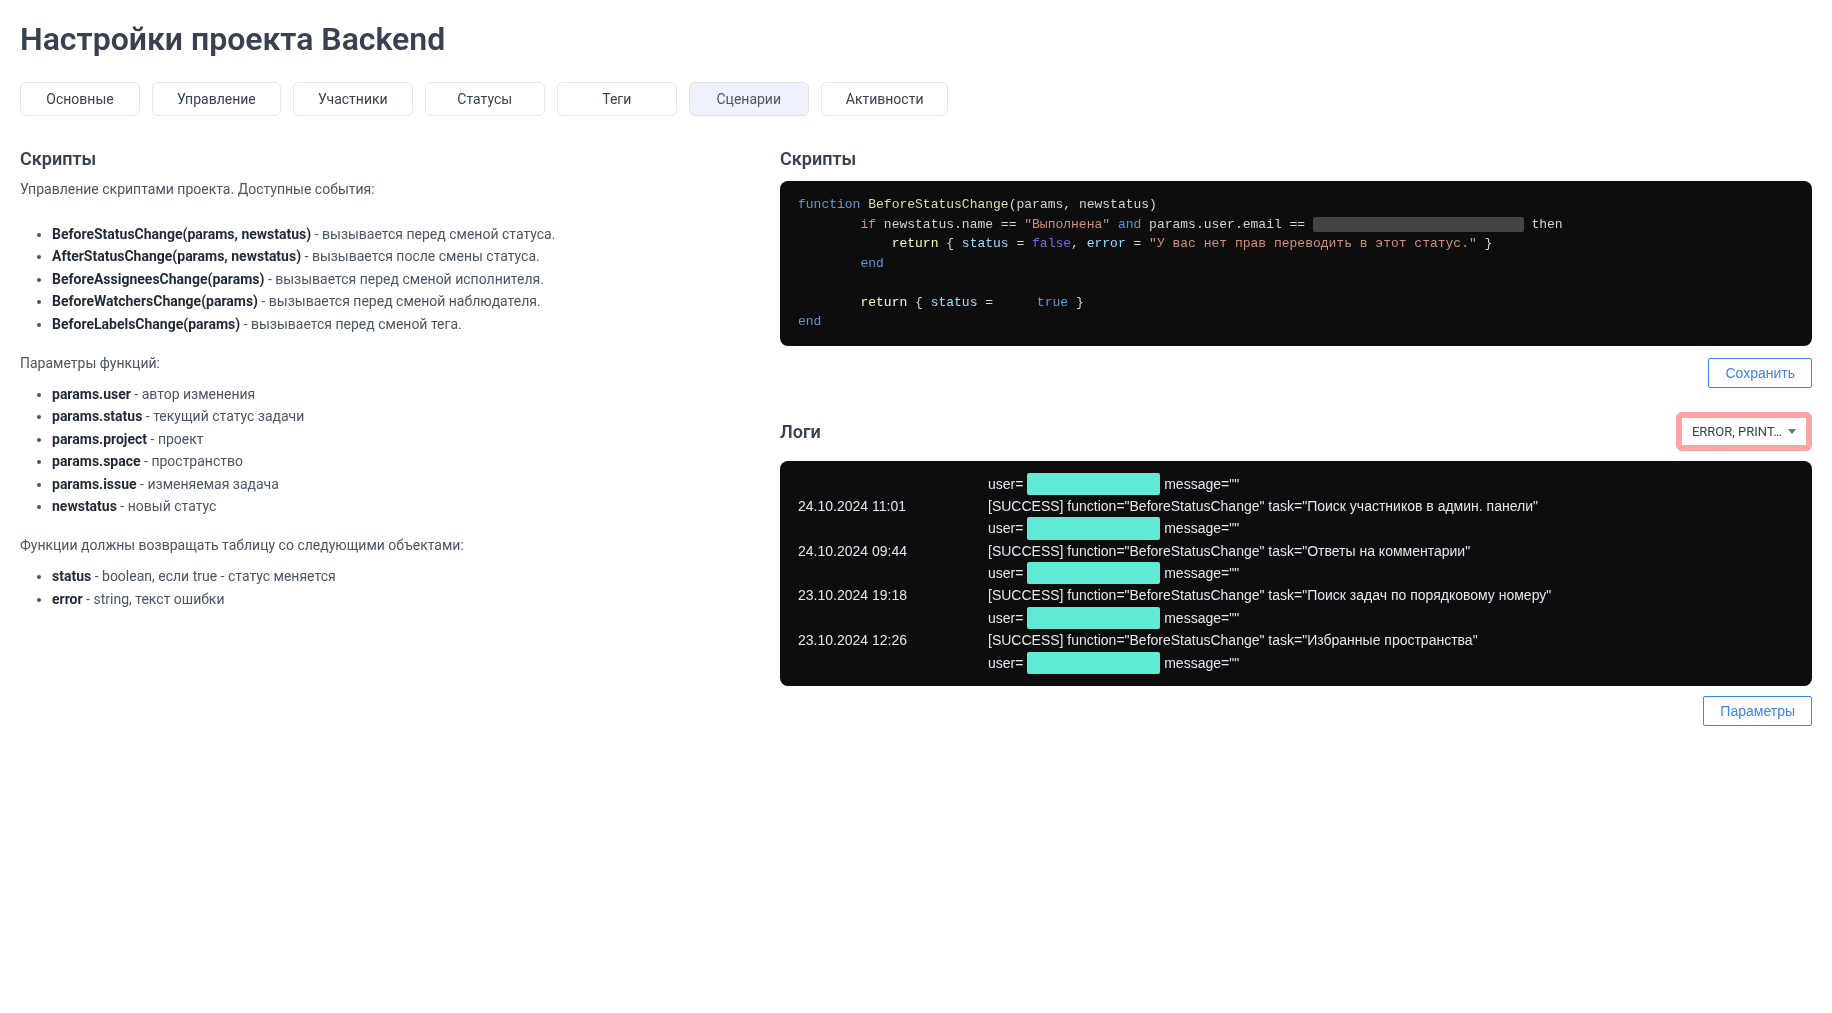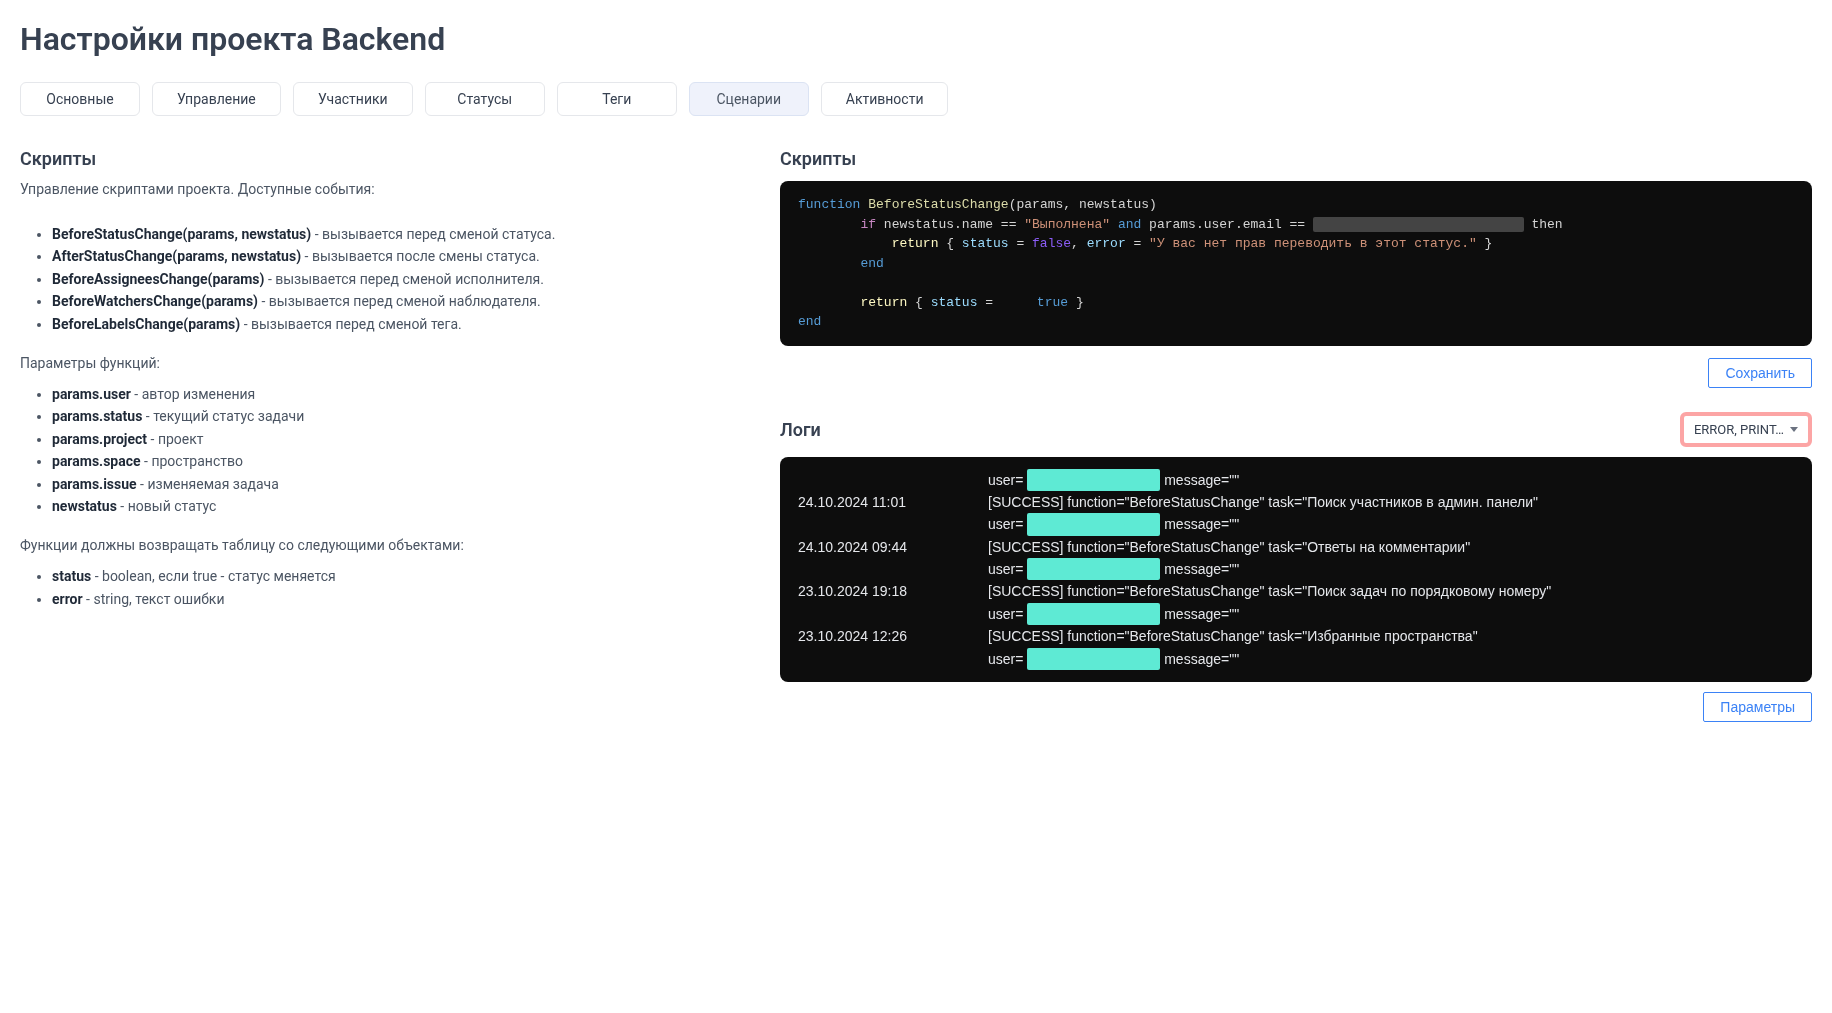"ERROR, PRINT…" .logs-filter { border: 4px solid #fca5a5 -> 6px solid #fca5a5 }
